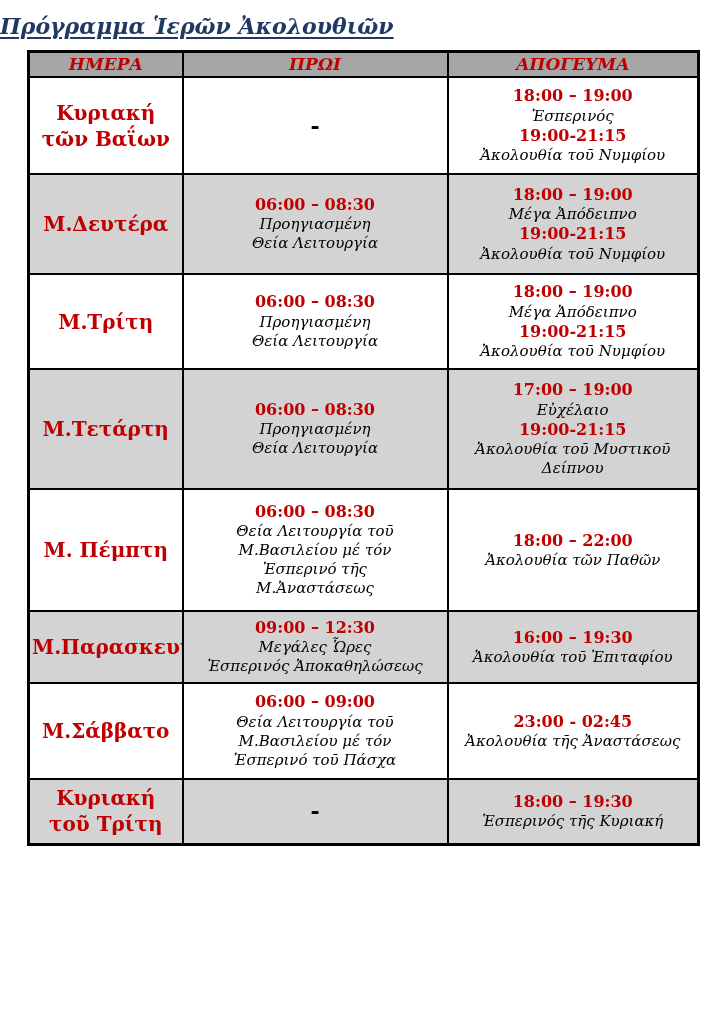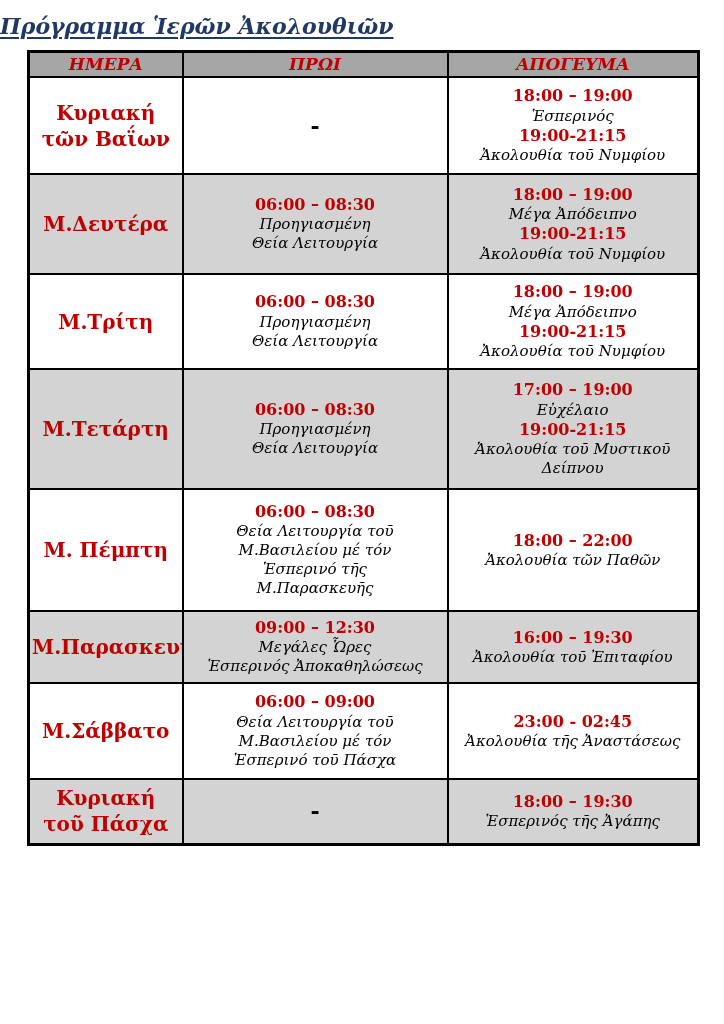"Μ.Παρασκευῆς" div.line { text: Μ.Παρασκευῆς -> Μ.Ἀναστάσεως }
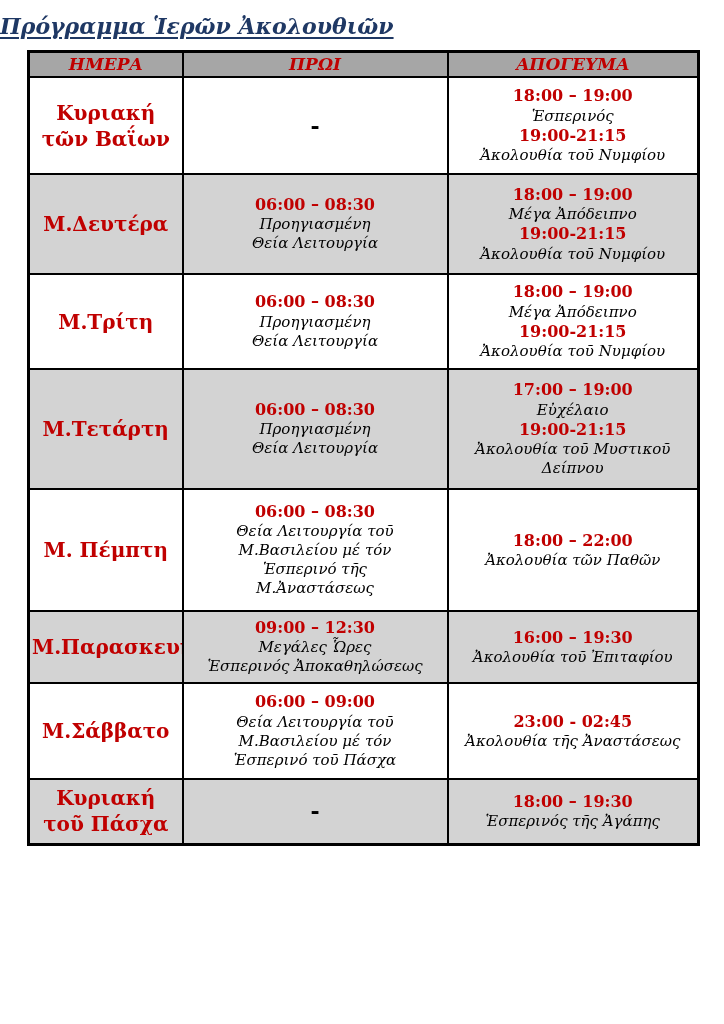"τοῦ Πάσχα" div.day-line { text: Πάσχα -> Τρίτη }
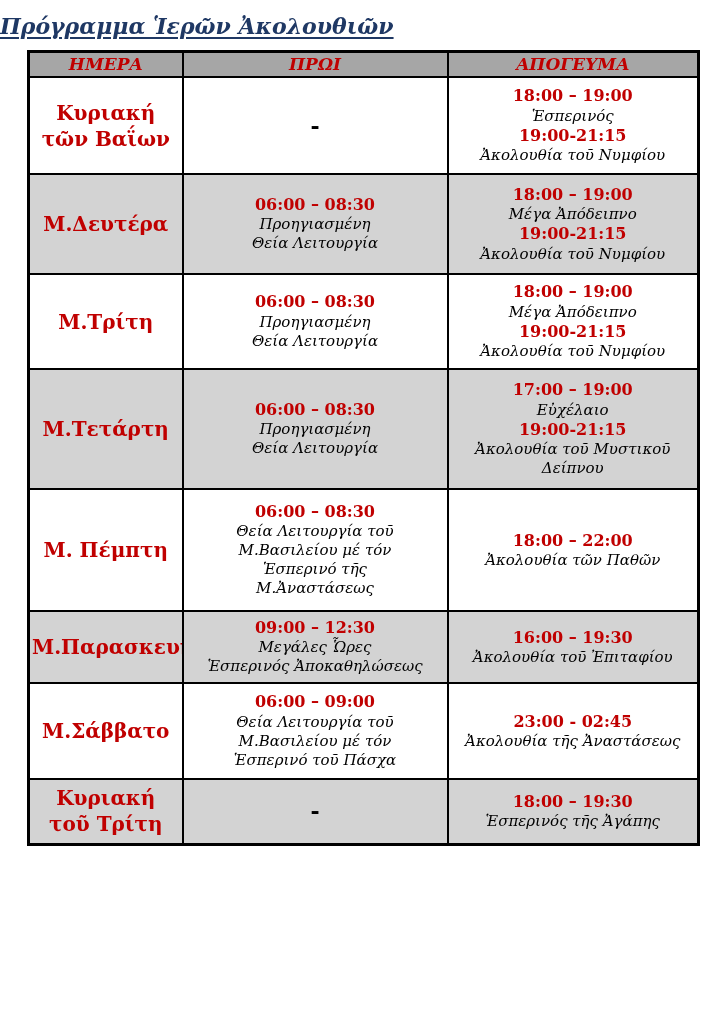"Ἑσπερινός τῆς Ἀγάπης" div.line { text: Ἀγάπης -> Κυριακή }
